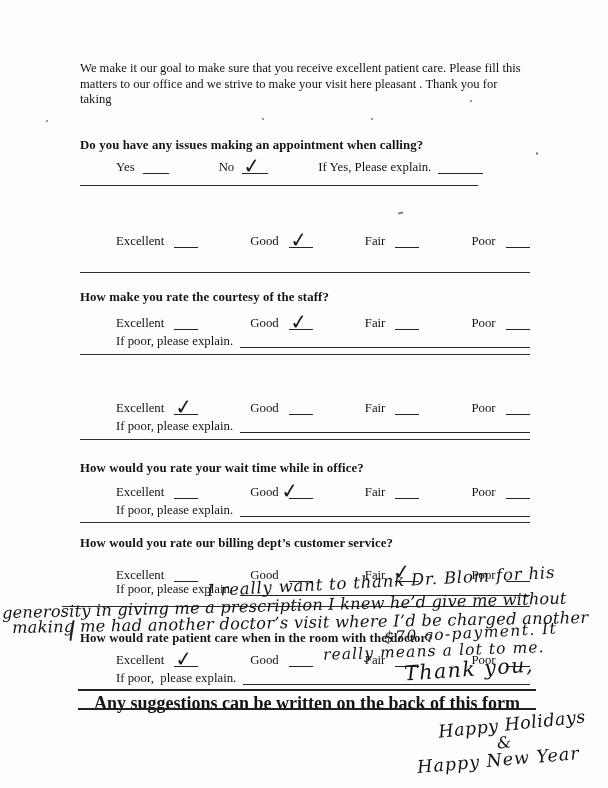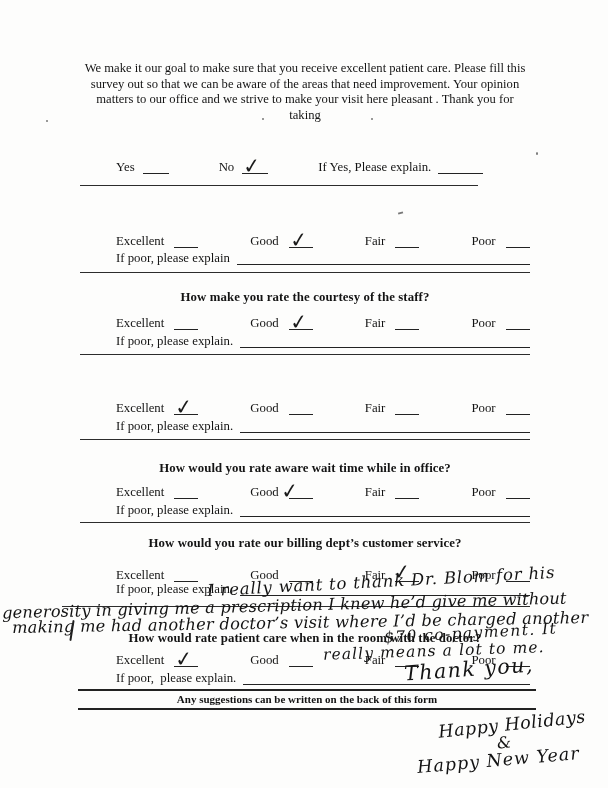"We make it our goal" .abs { text-align: center -> none }
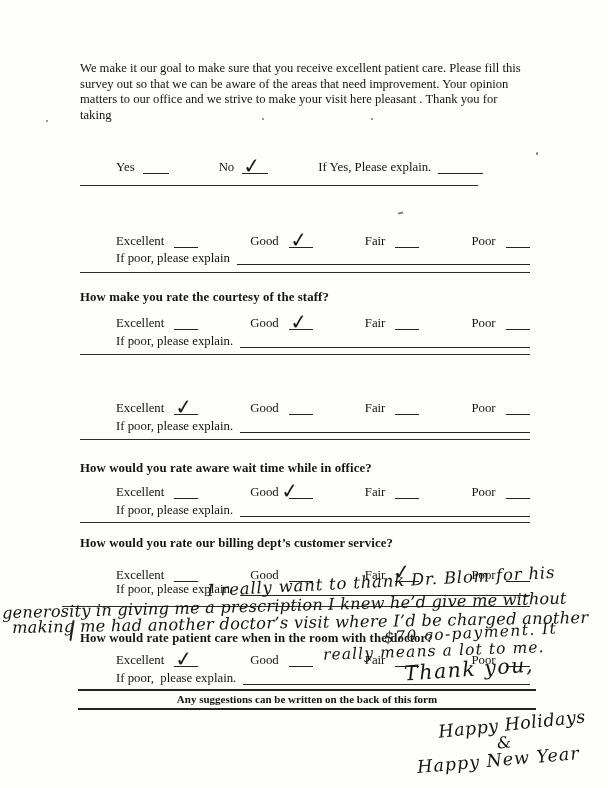"survey out so that we" div { html: <div>survey out so that we can be aware of the areas that need improvement. Your opinion</div> -> none }
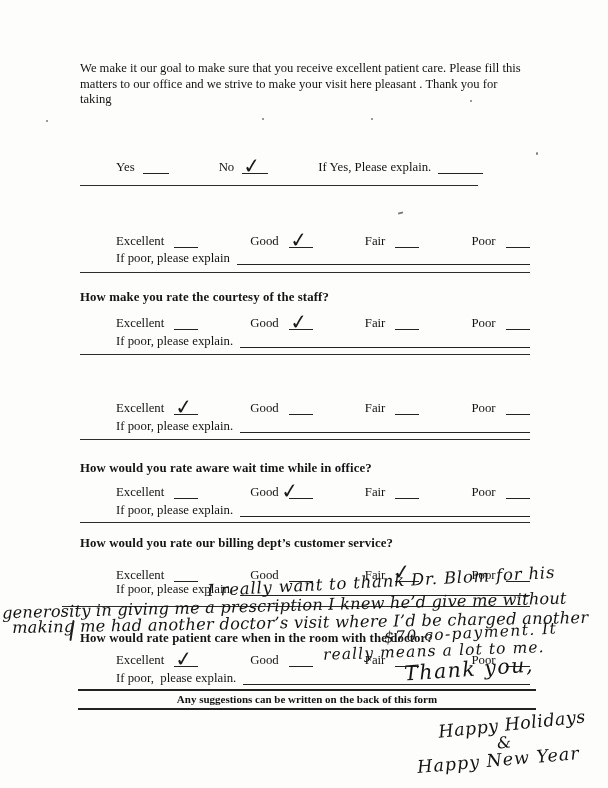"Do you have any issues" div.abs { html: none -> <div>Do you have any issues making an appointment when calling?</div> }
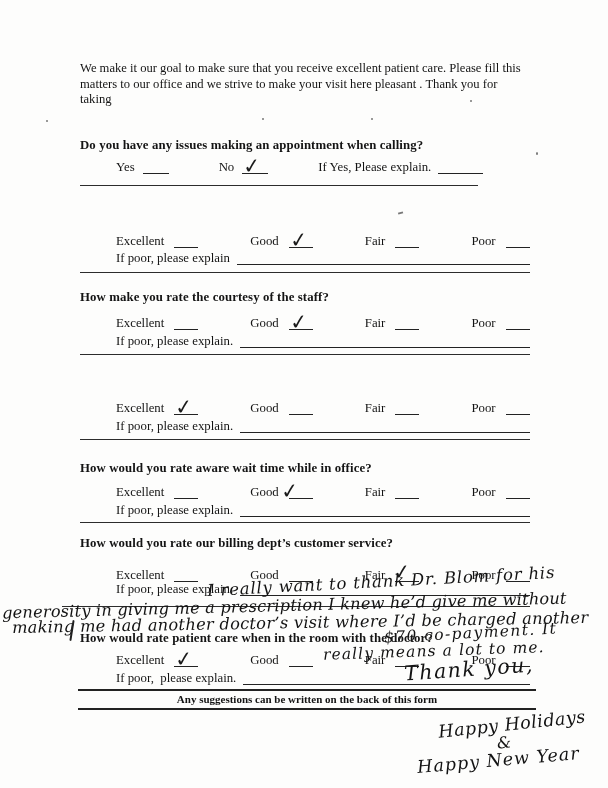"If poor, please explain" div.abs { html: <div> <span>If poor, please explain</span> <span></span> </div> -> none }
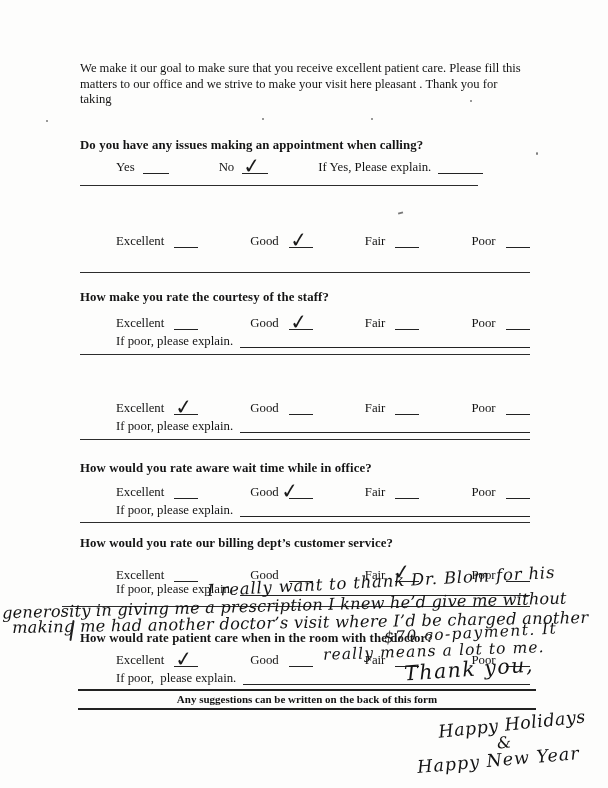"How would you rate aware" div.abs { text: aware -> your }
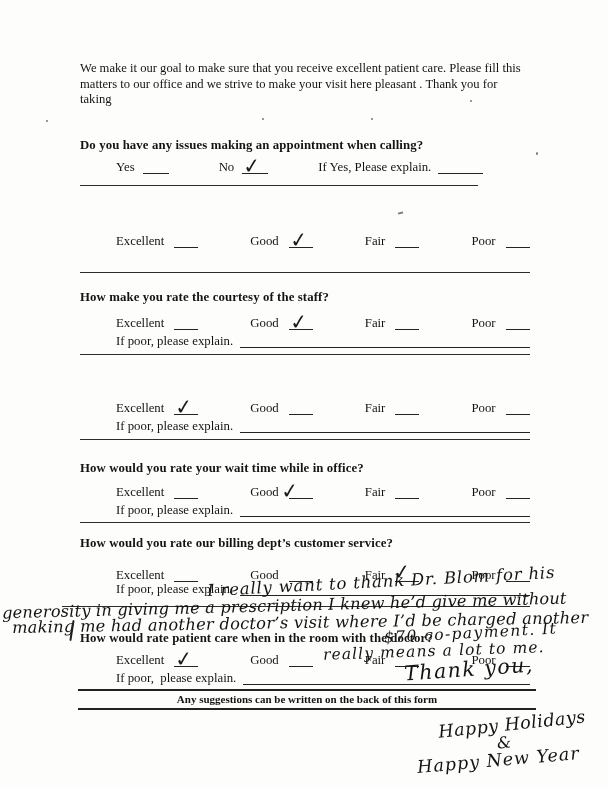"Any suggestions can be written" .pos-ftext { font-size: 11px -> 18px }
